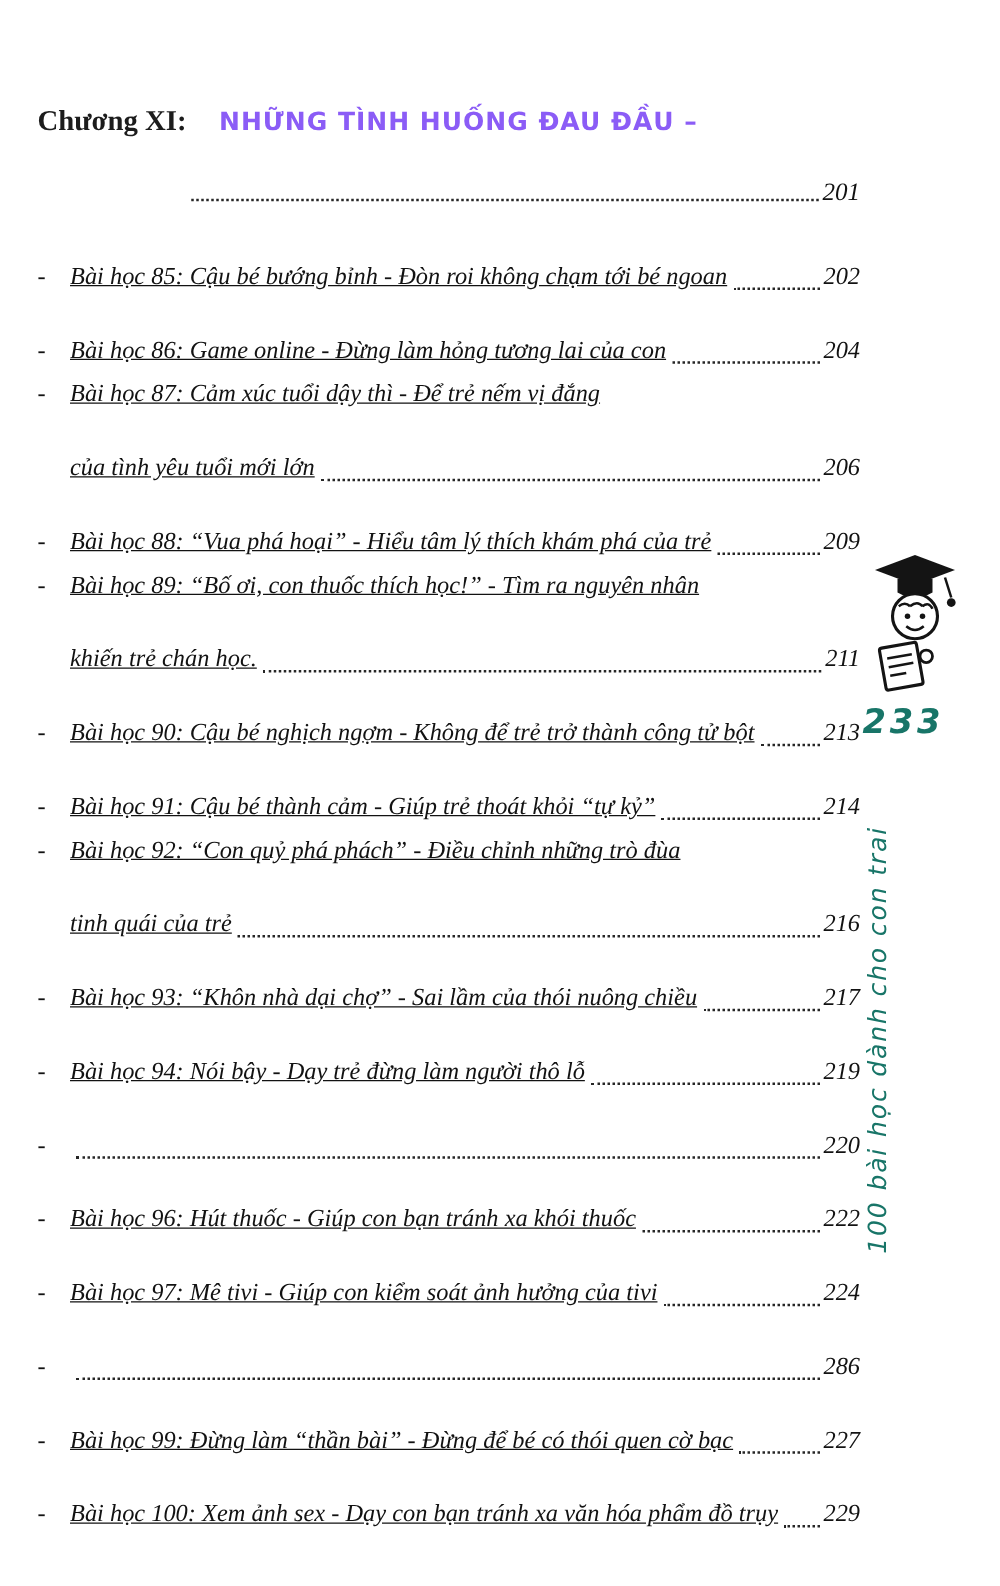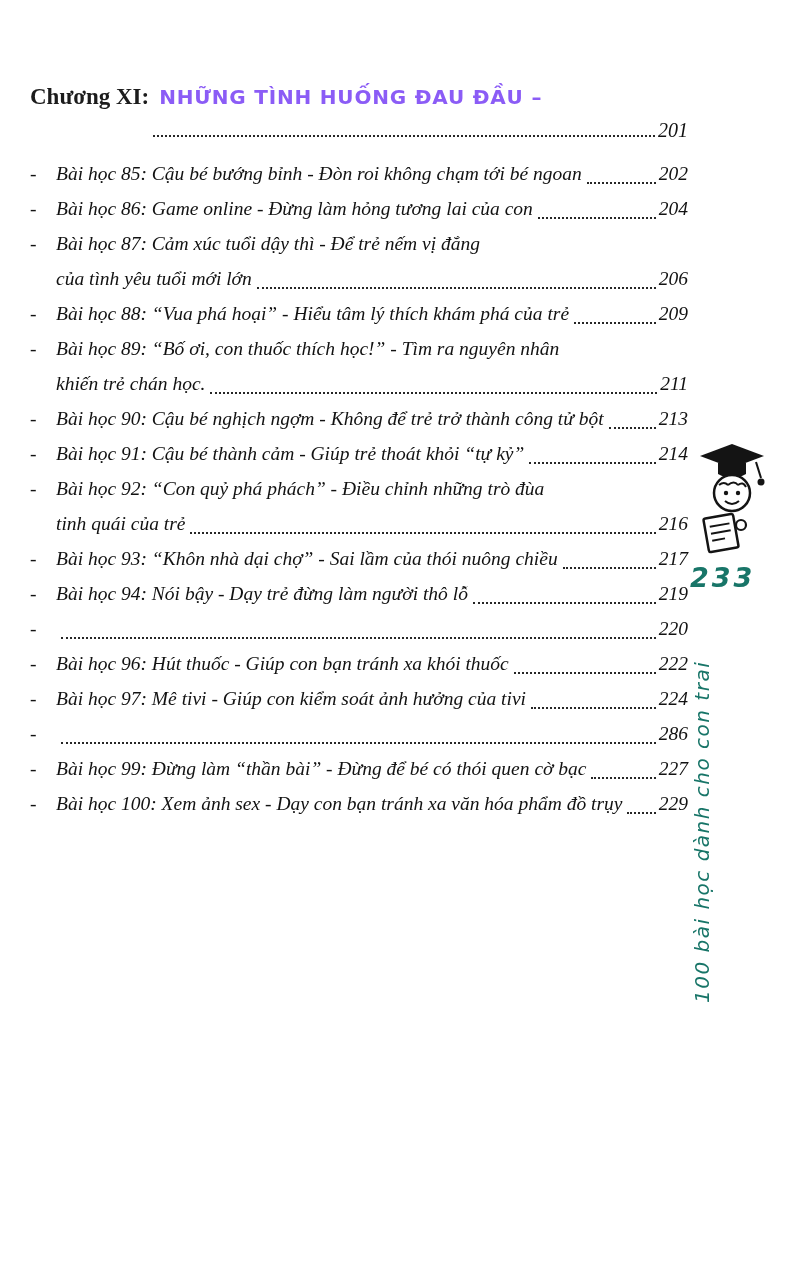"Chương XI:" .chapter-label { margin-right: 10px -> 26px }
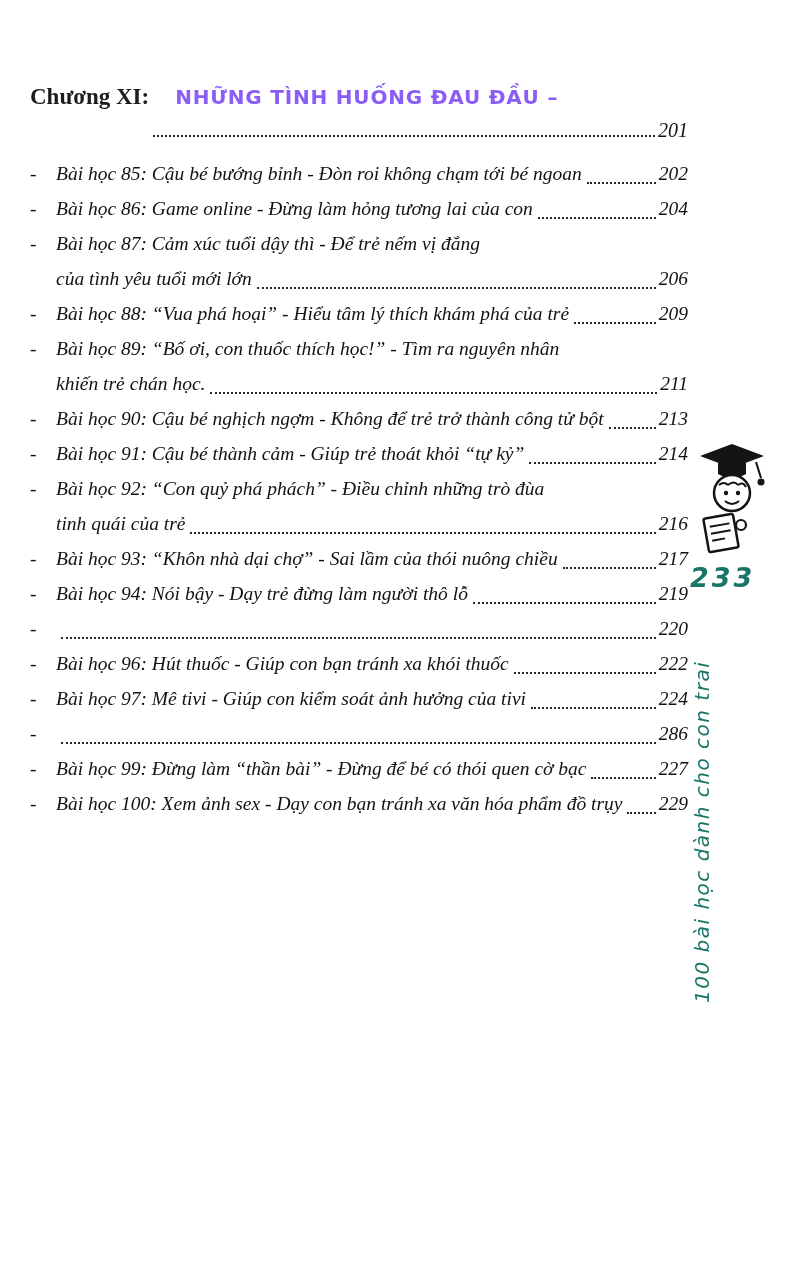"201" .pnum { margin-top: none -> 24px }
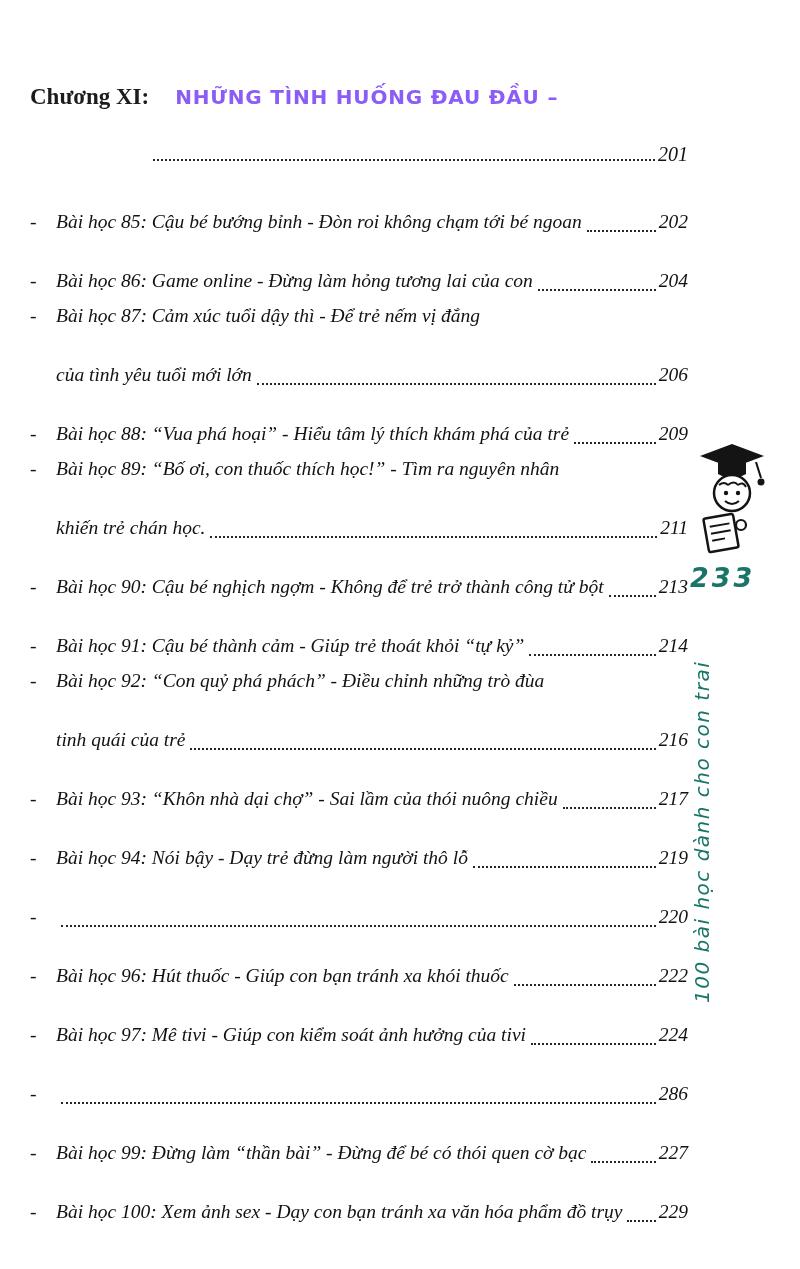"Bài học 85: Cậu bé" .etext { text-decoration: none -> underline }
